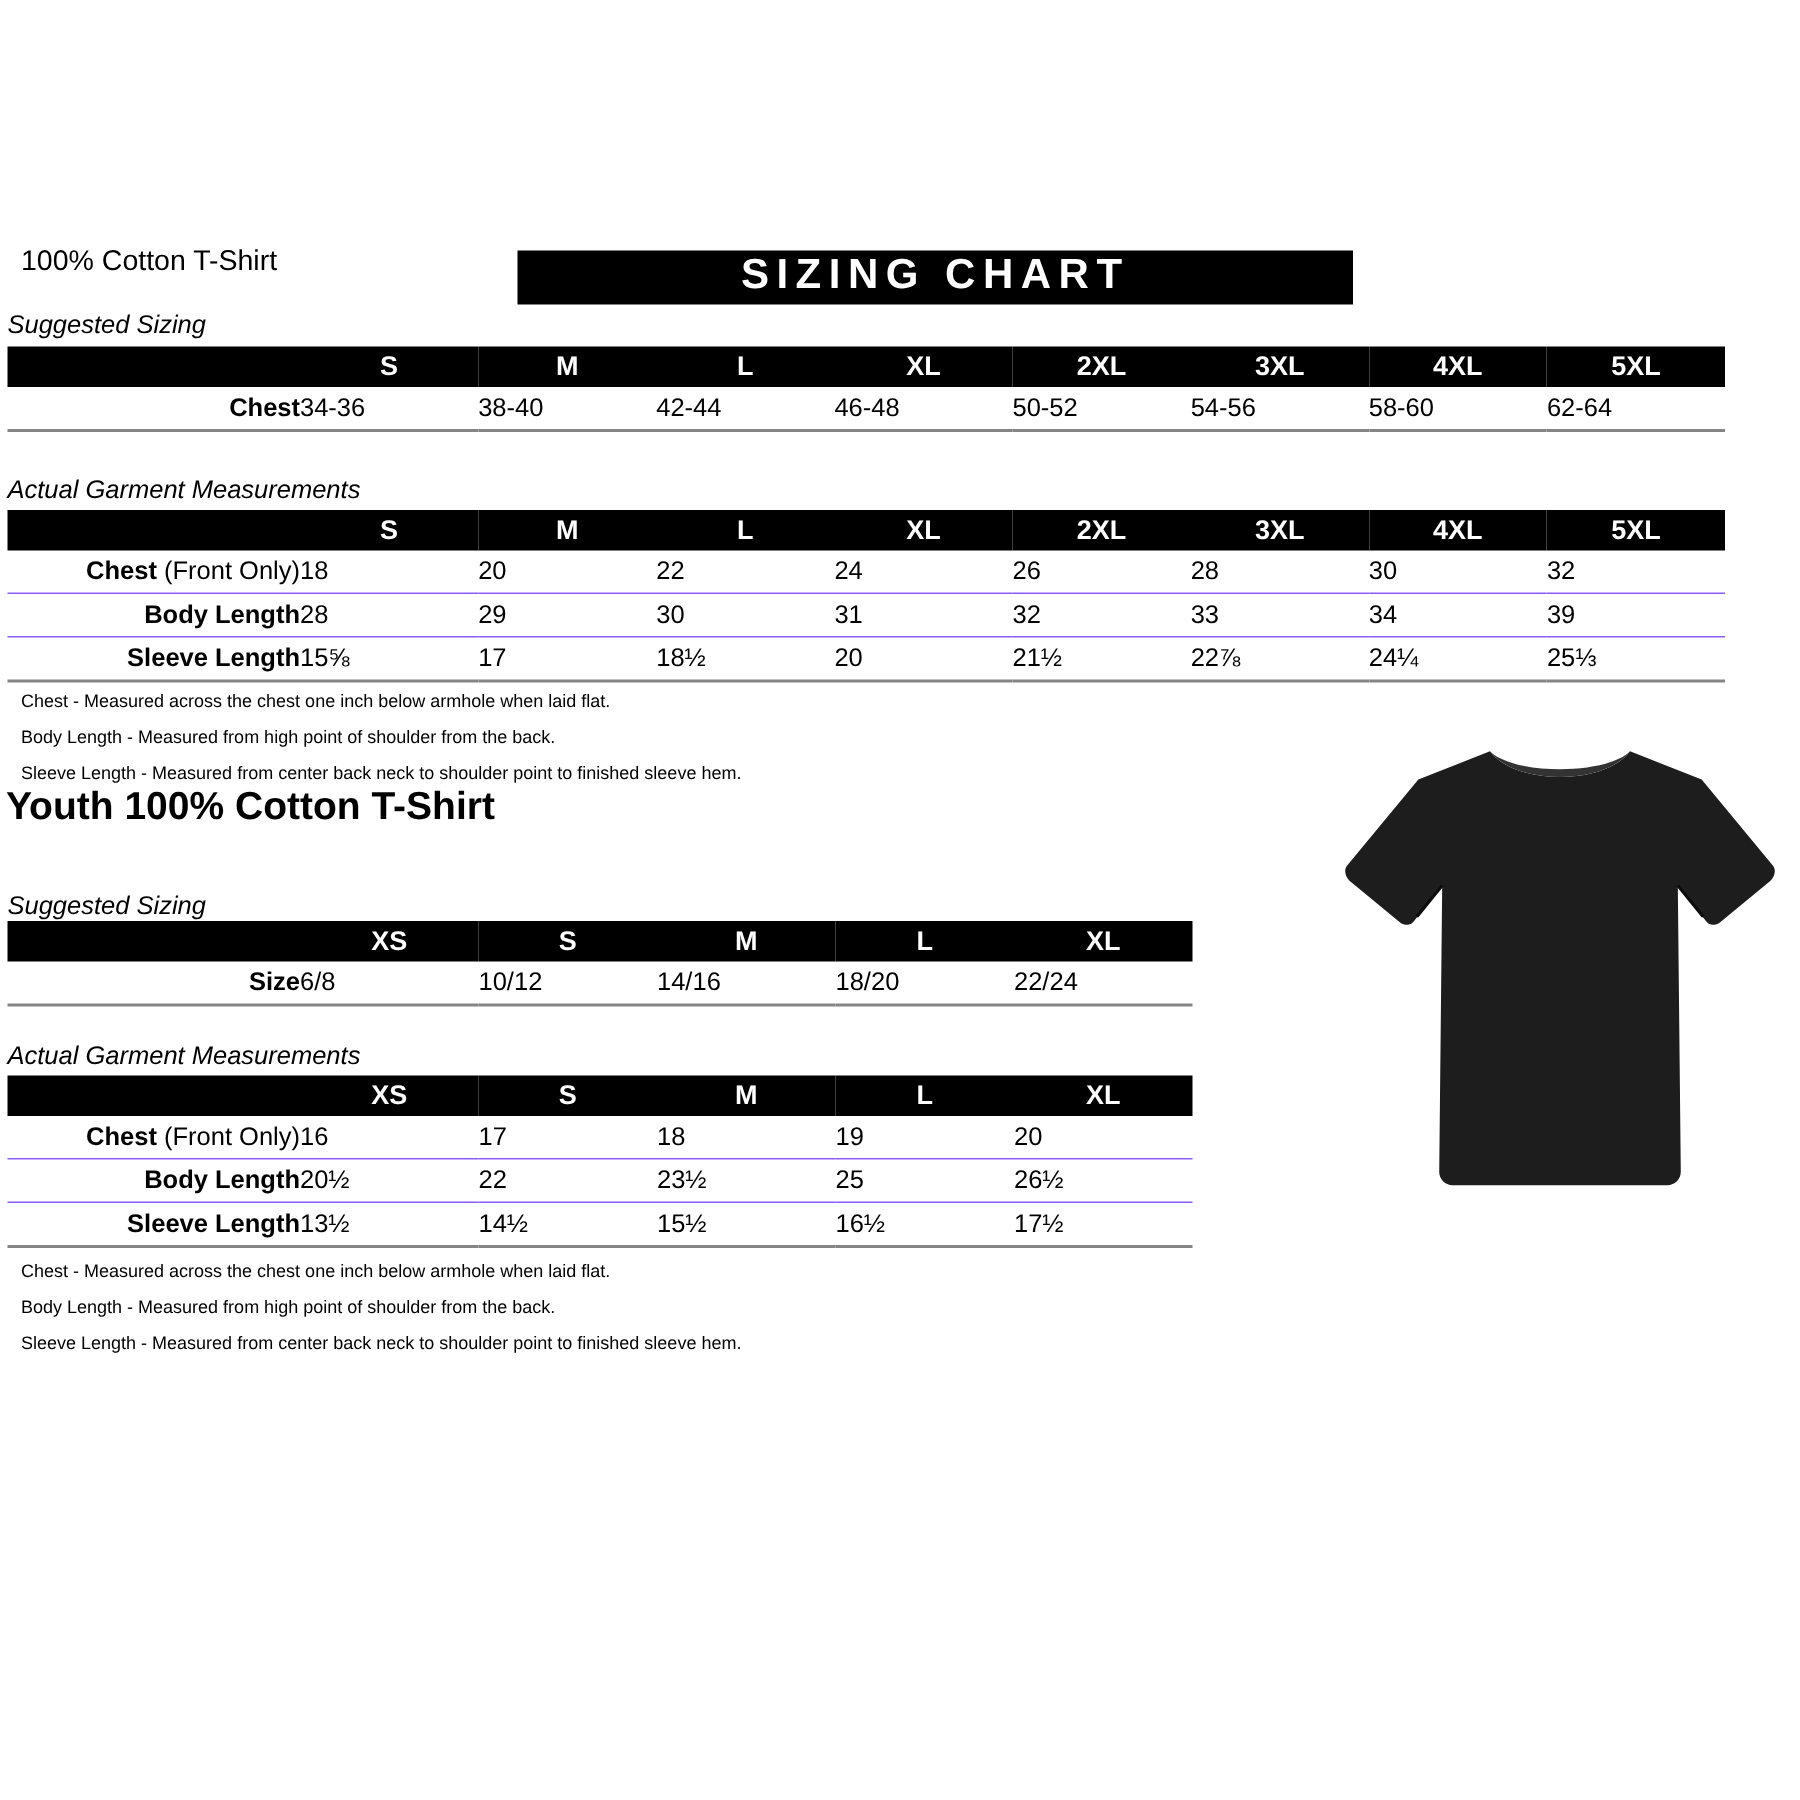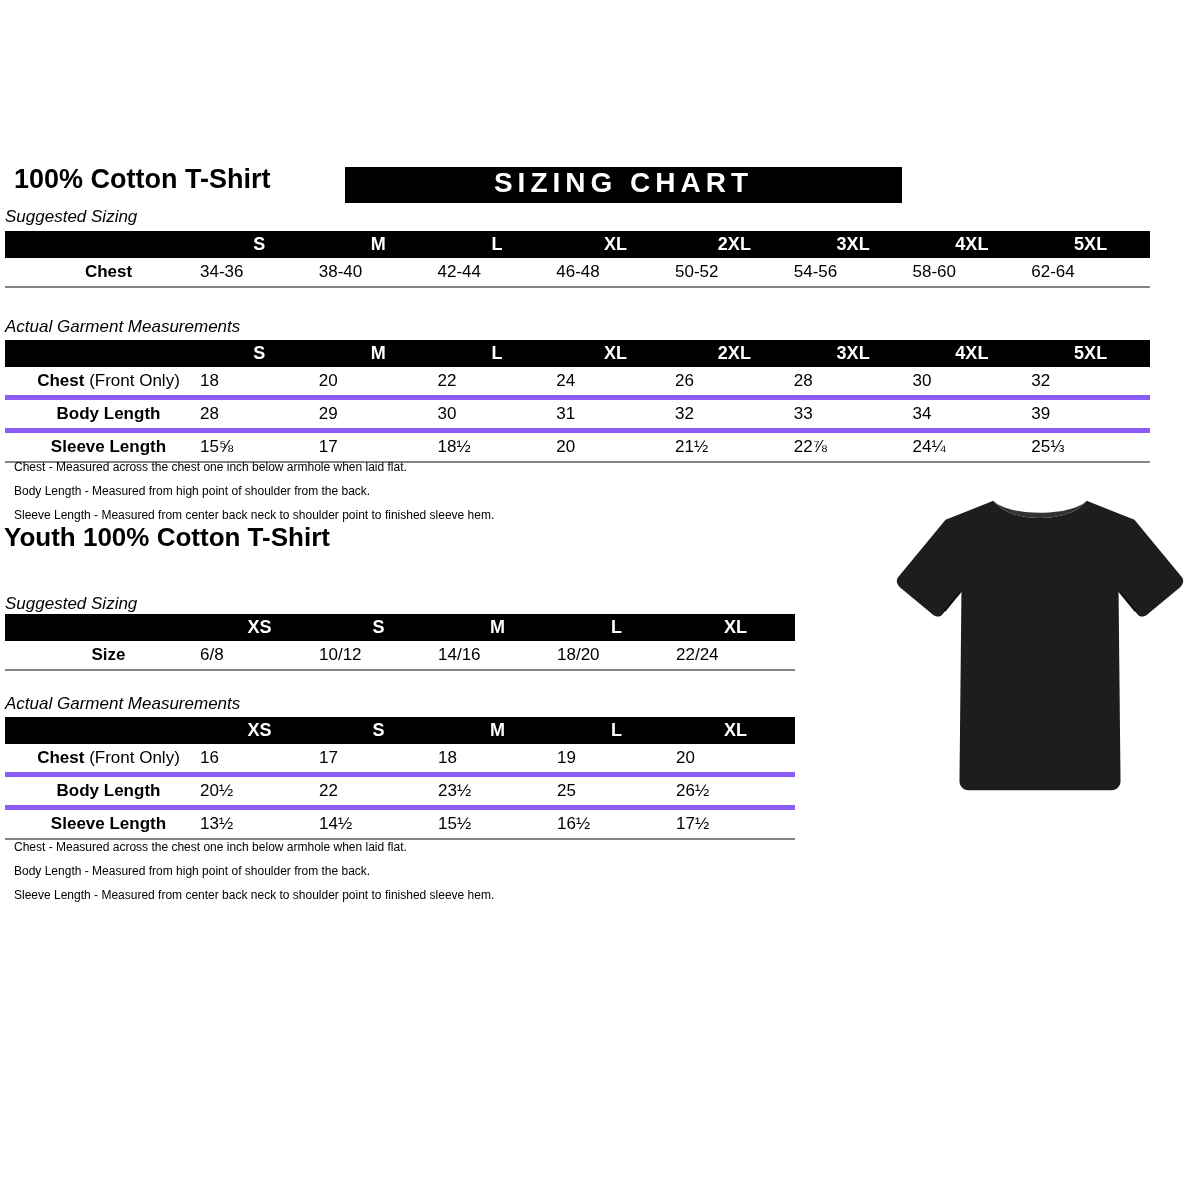"100% Cotton T-Shirt" .page-title { font-size: 27px -> 19px; font-weight: bold -> normal }
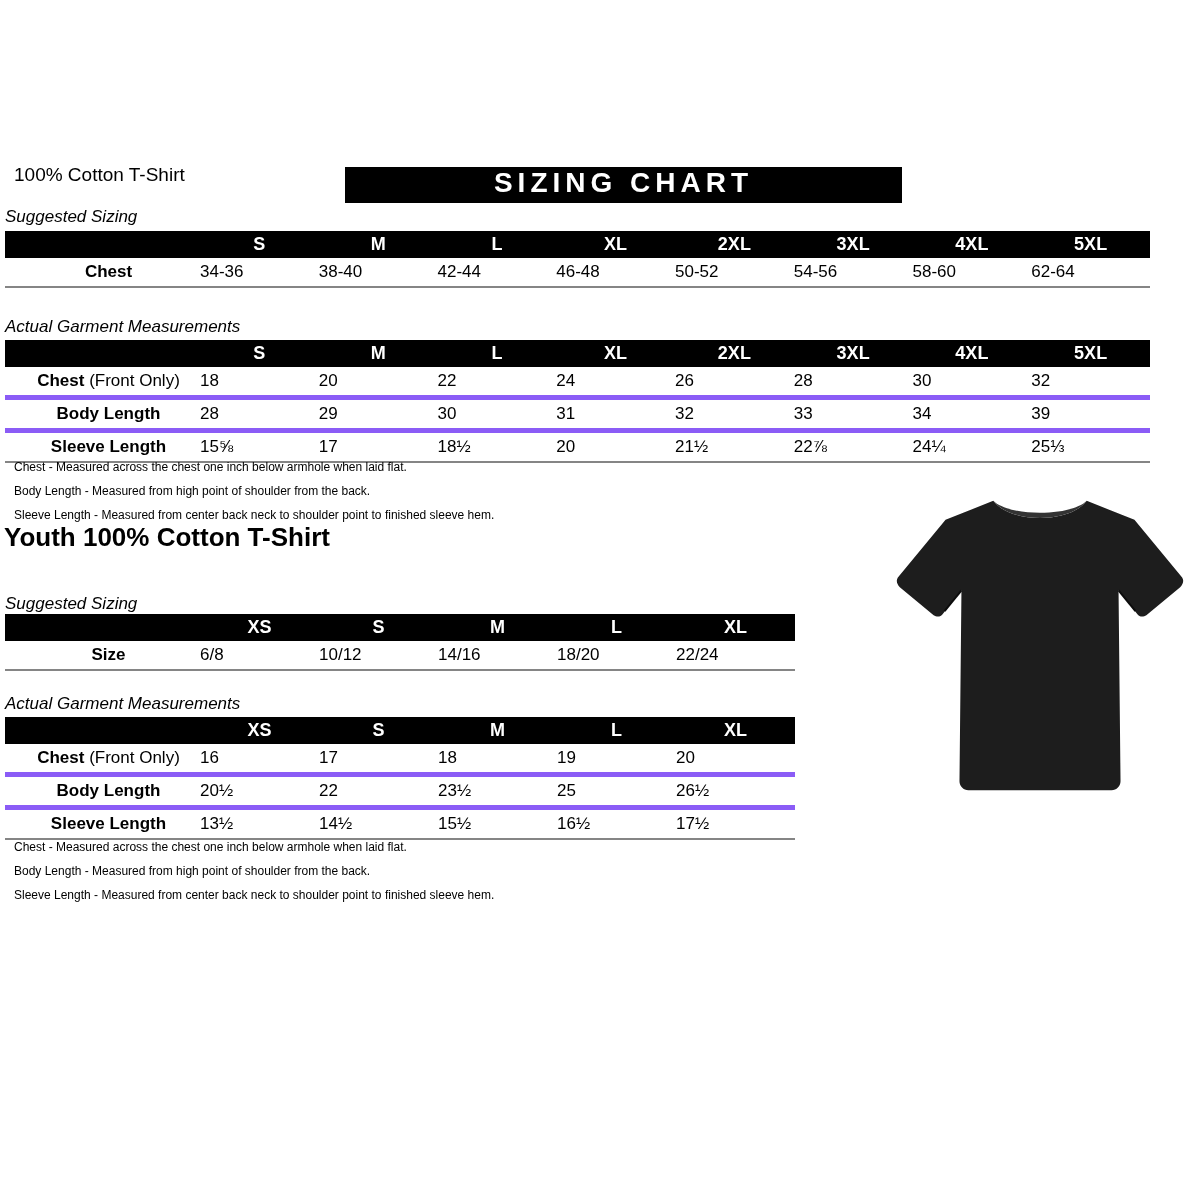"Chest" td.rowlabel { text-align: center -> right }
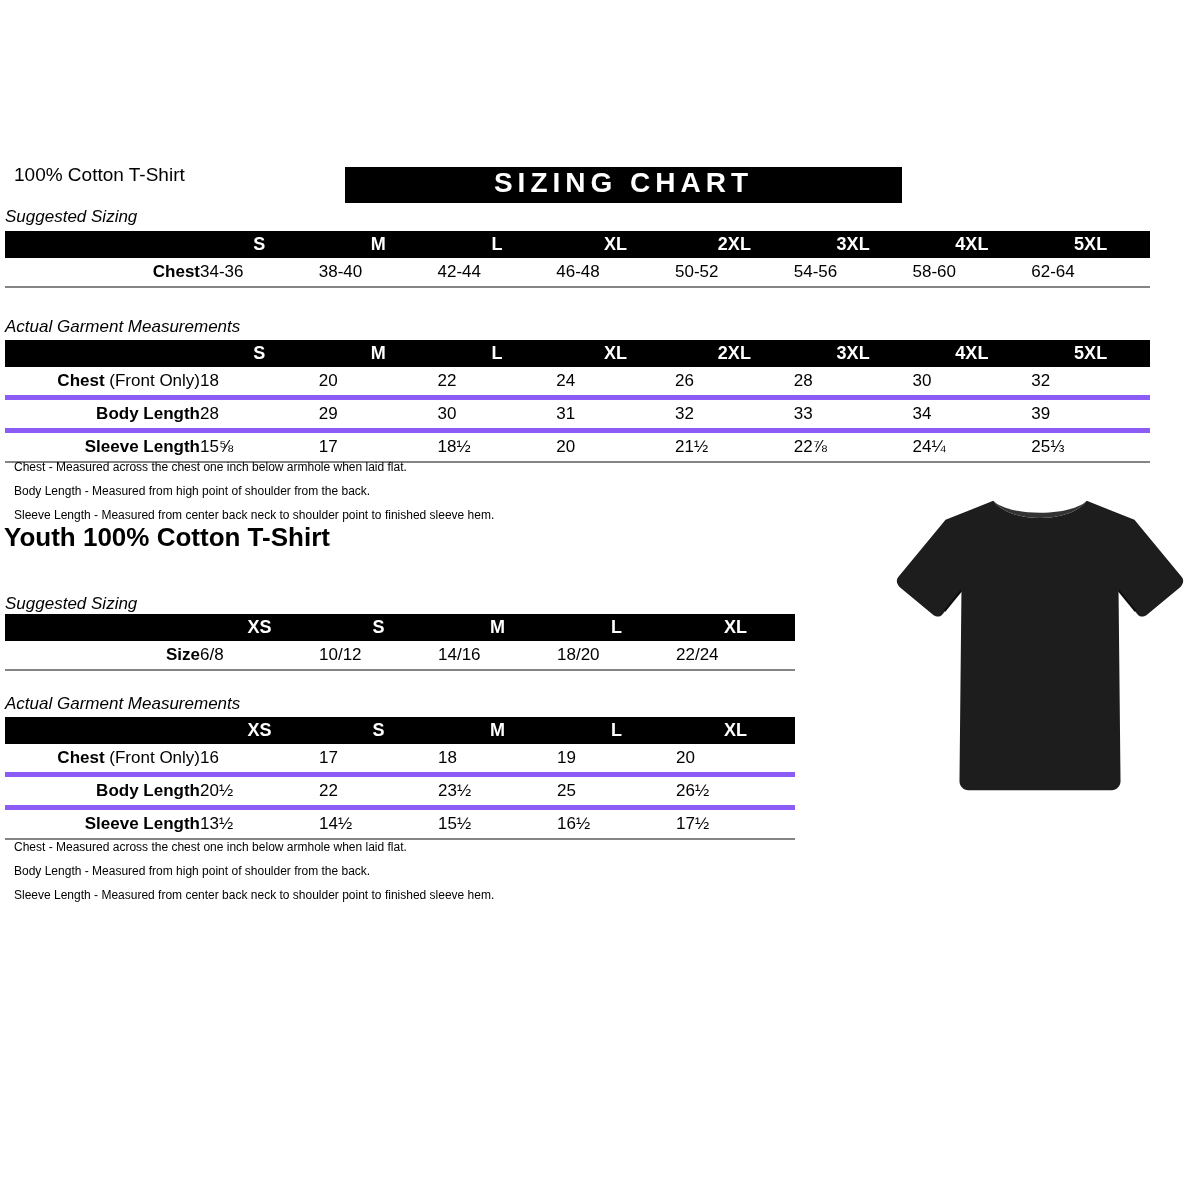"Chest (Front Only)" td { border-bottom: 5px solid #8b5cf6 -> 1px solid #8b5cf6 }
